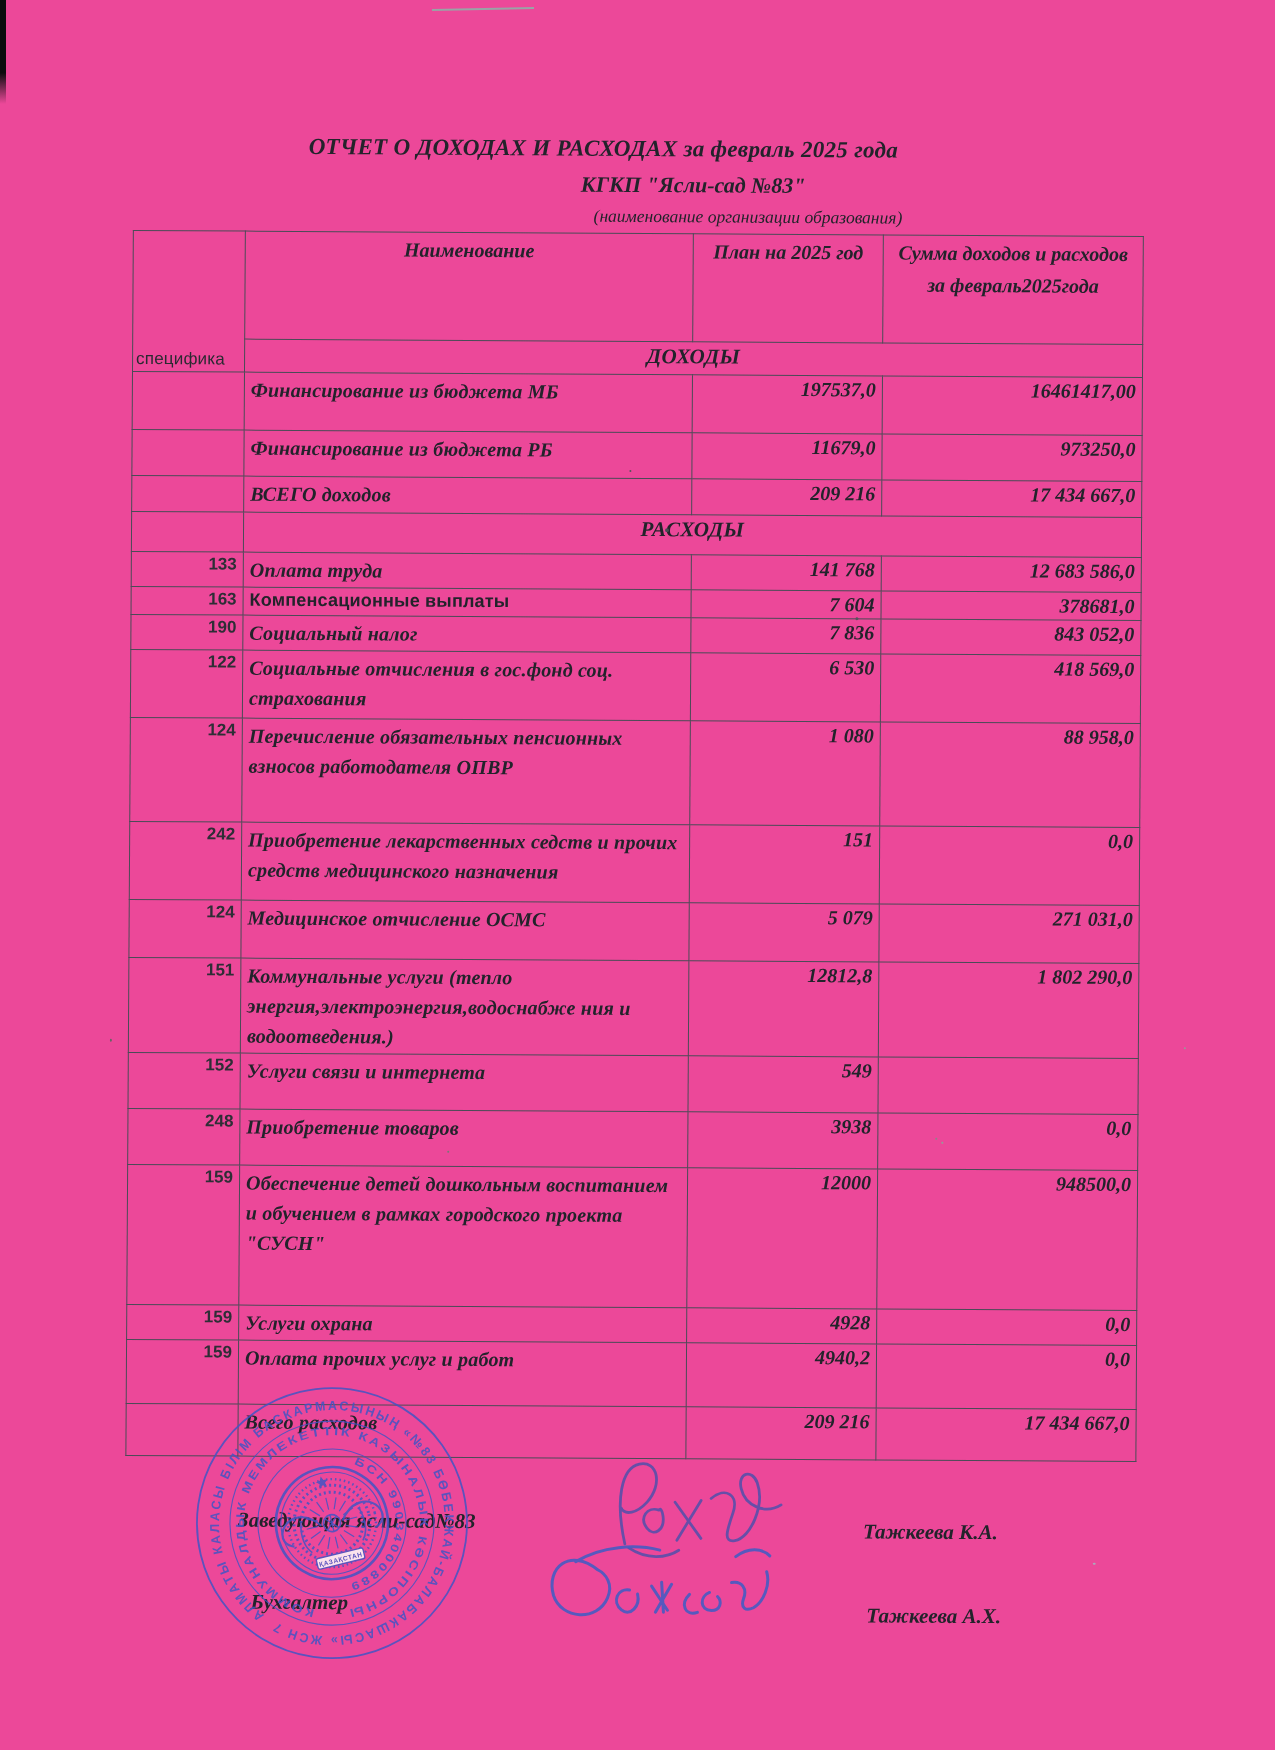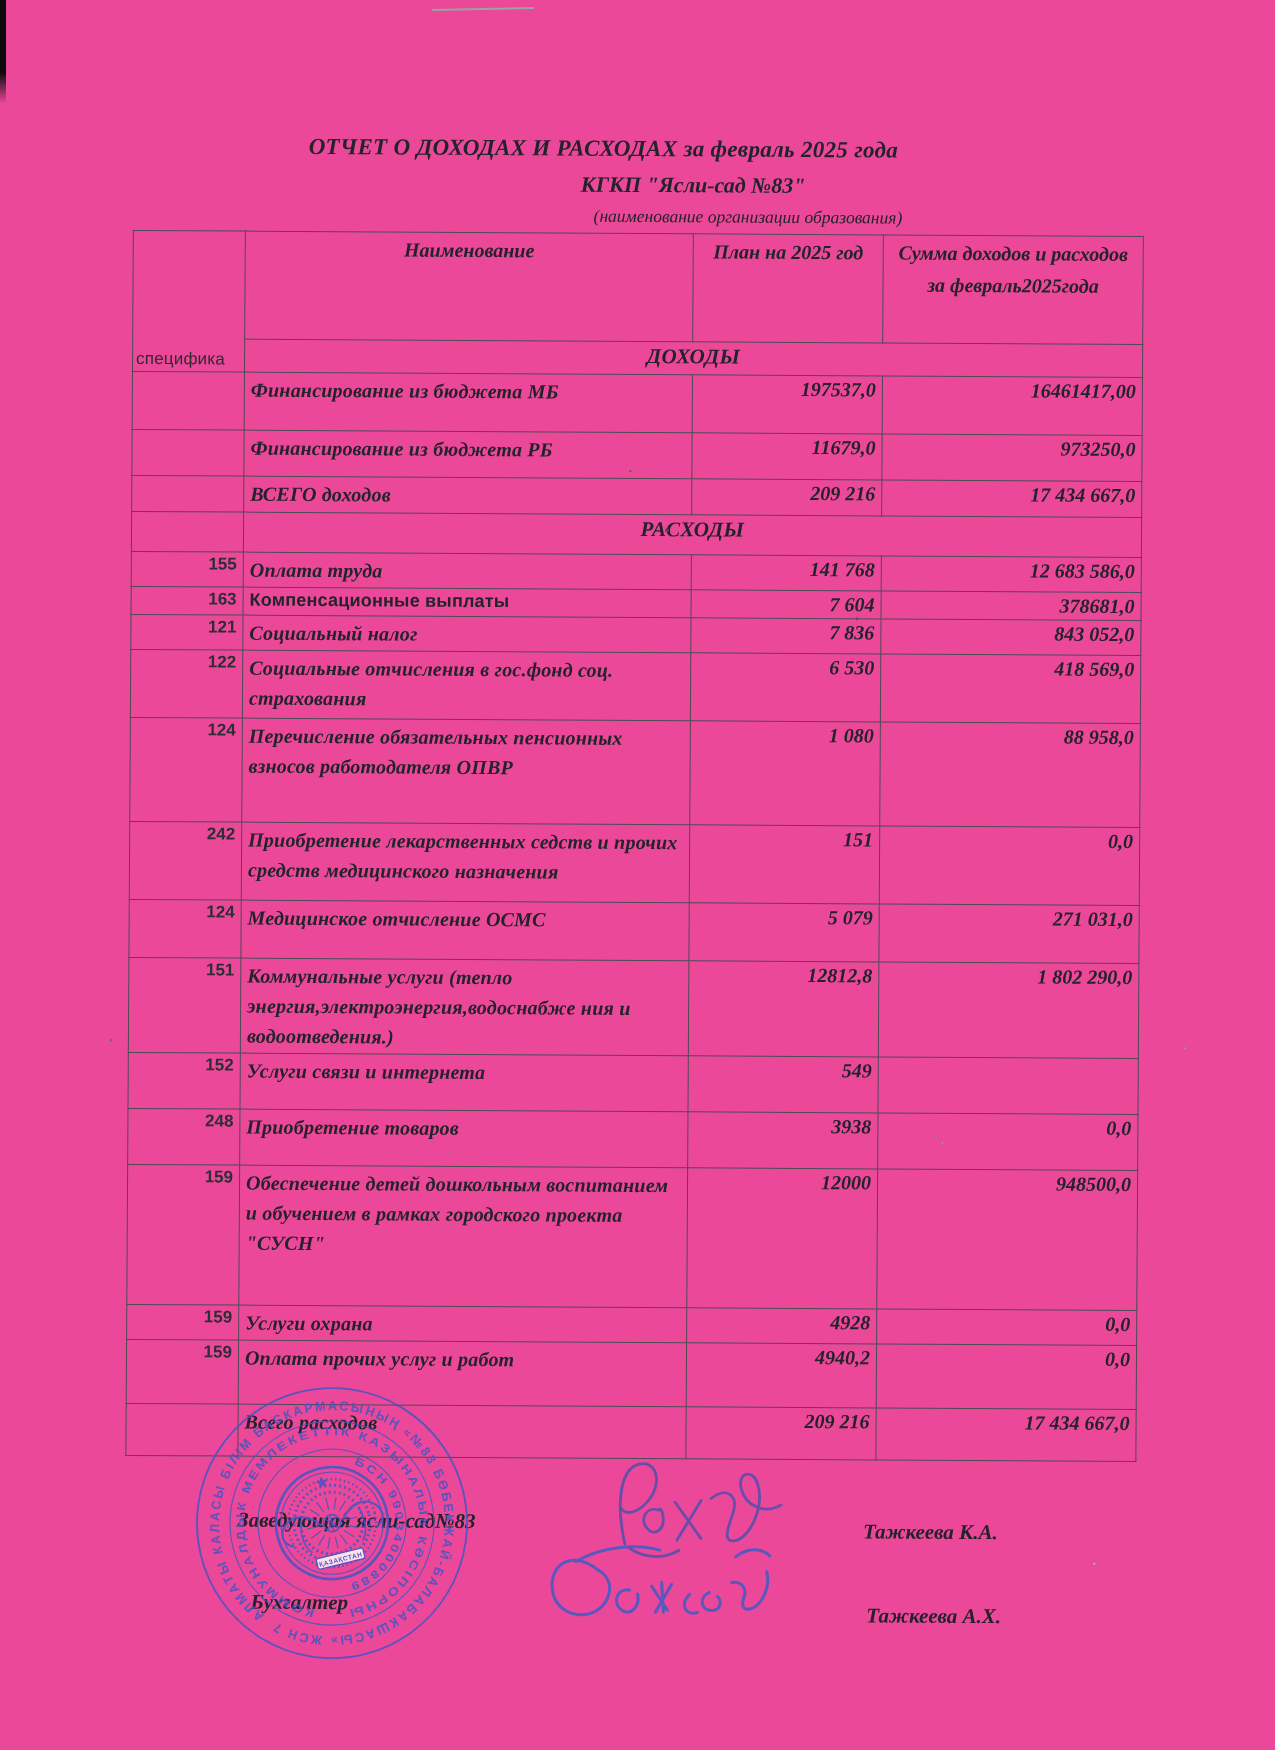"155" td.cd { text: 155 -> 133 }
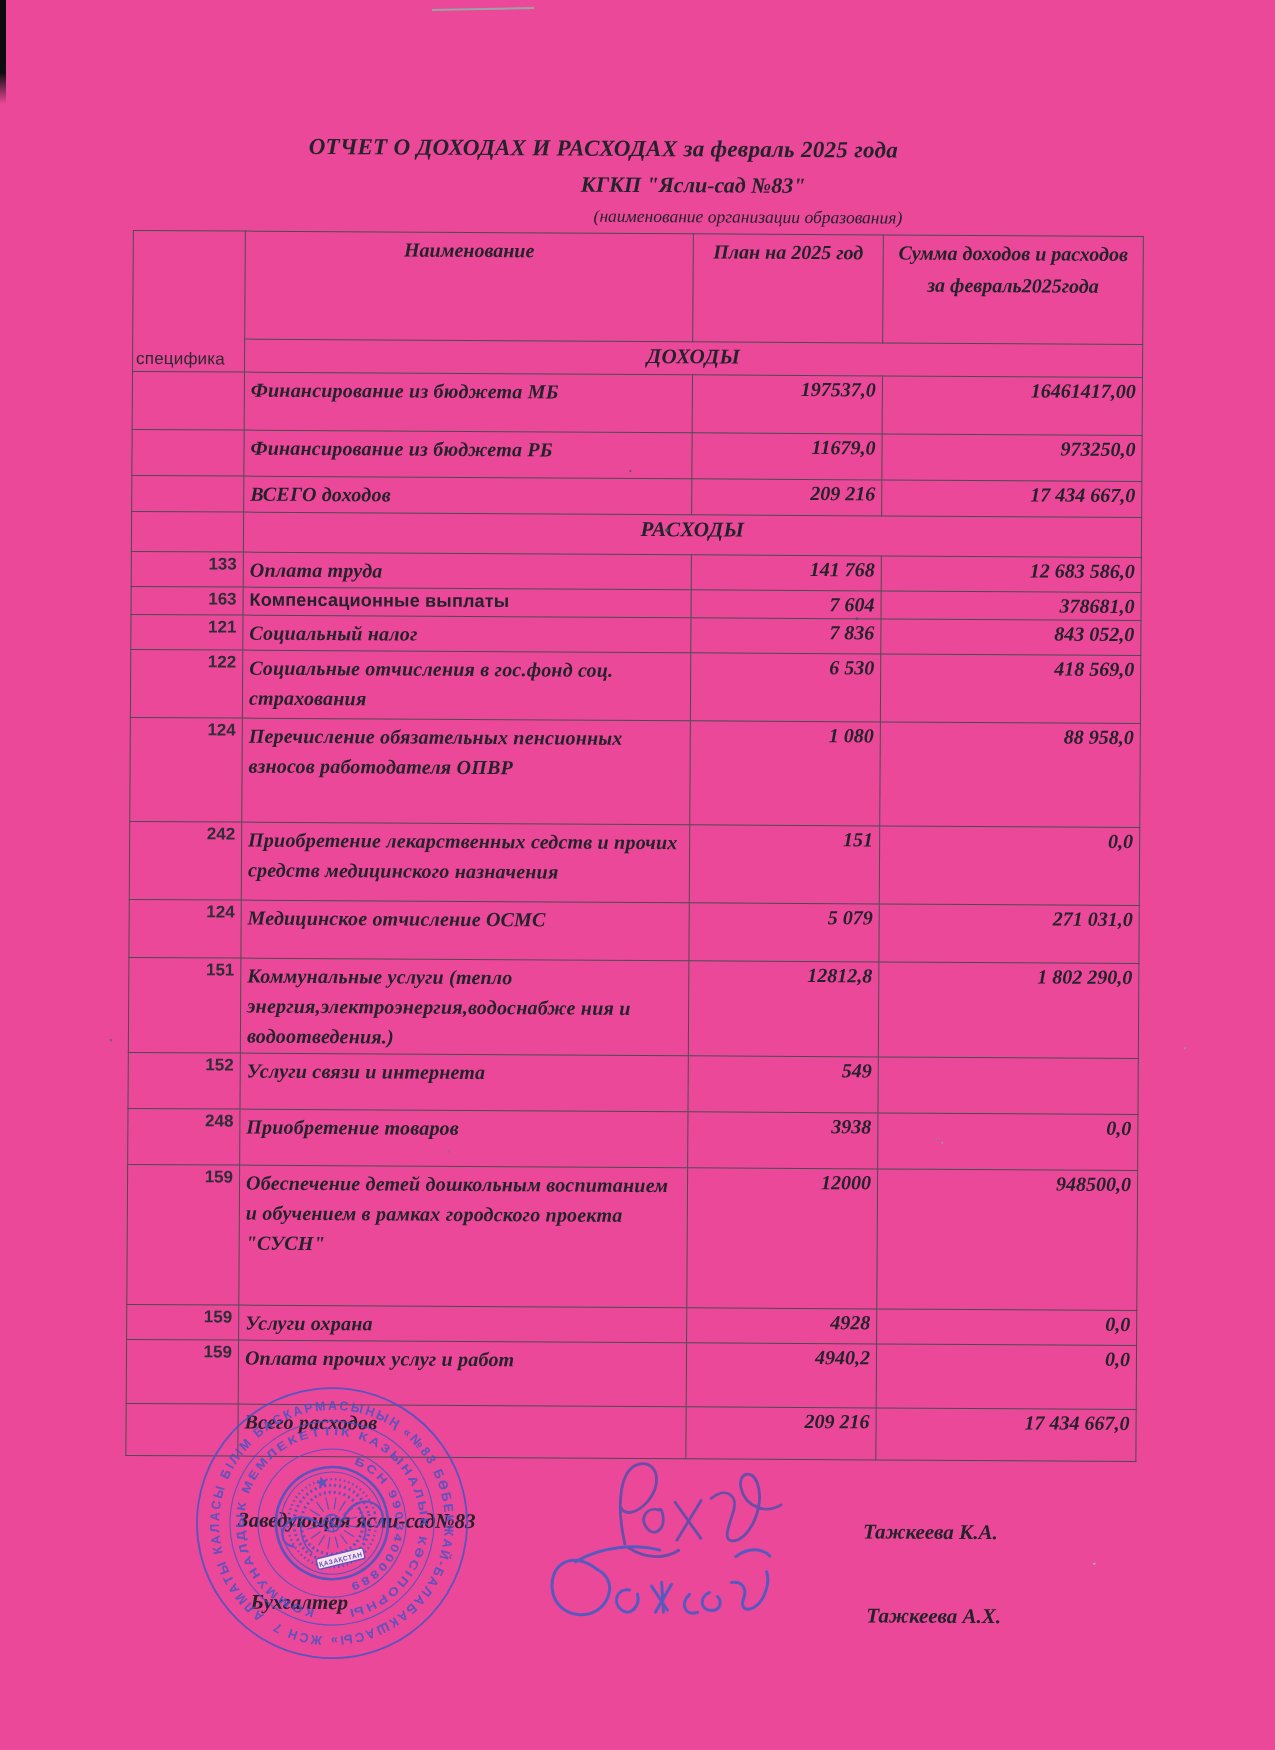"121" td.cd { text: 121 -> 190 }
